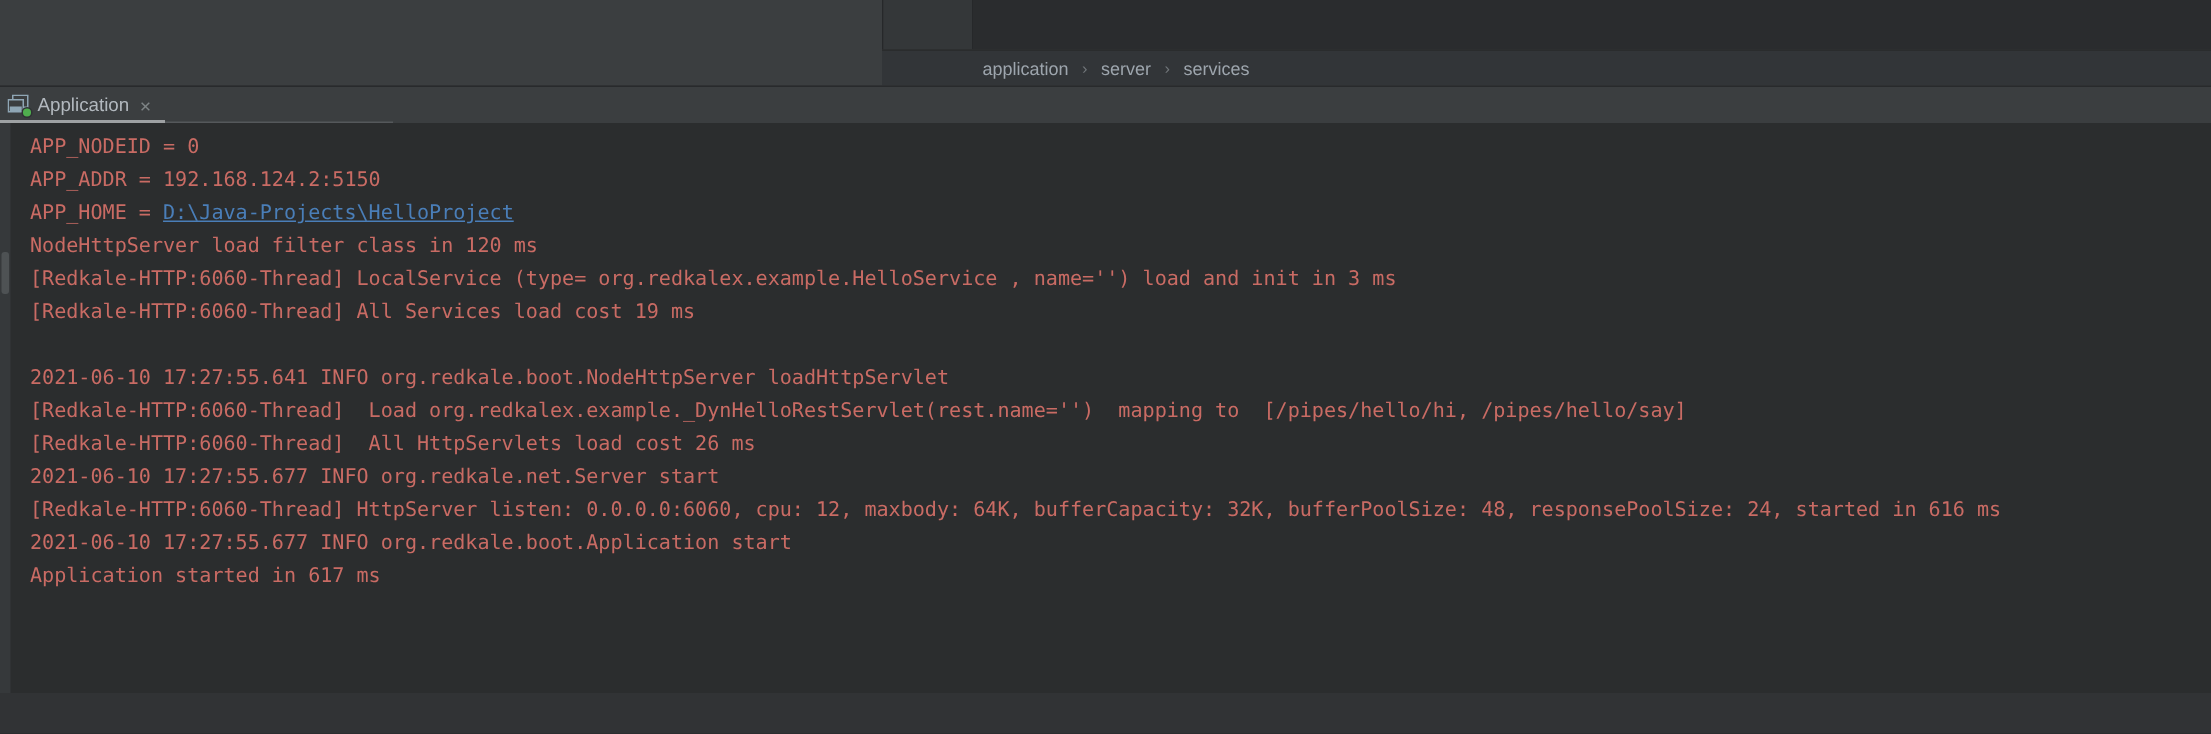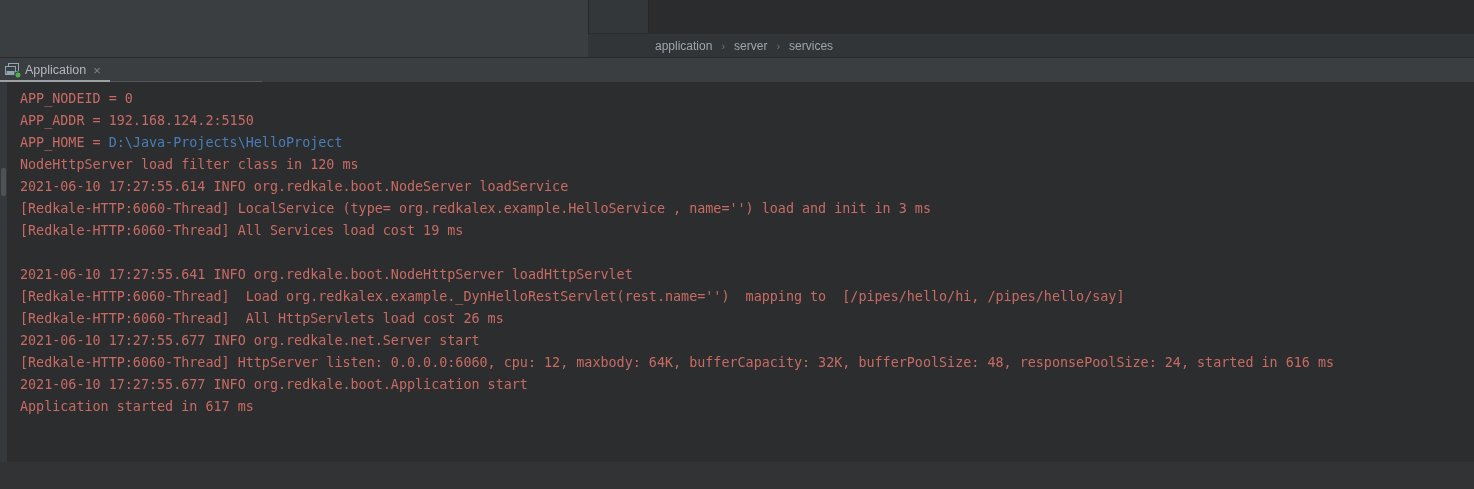"D:\Java-Projects\HelloProject" .log-link { text-decoration: none -> underline }
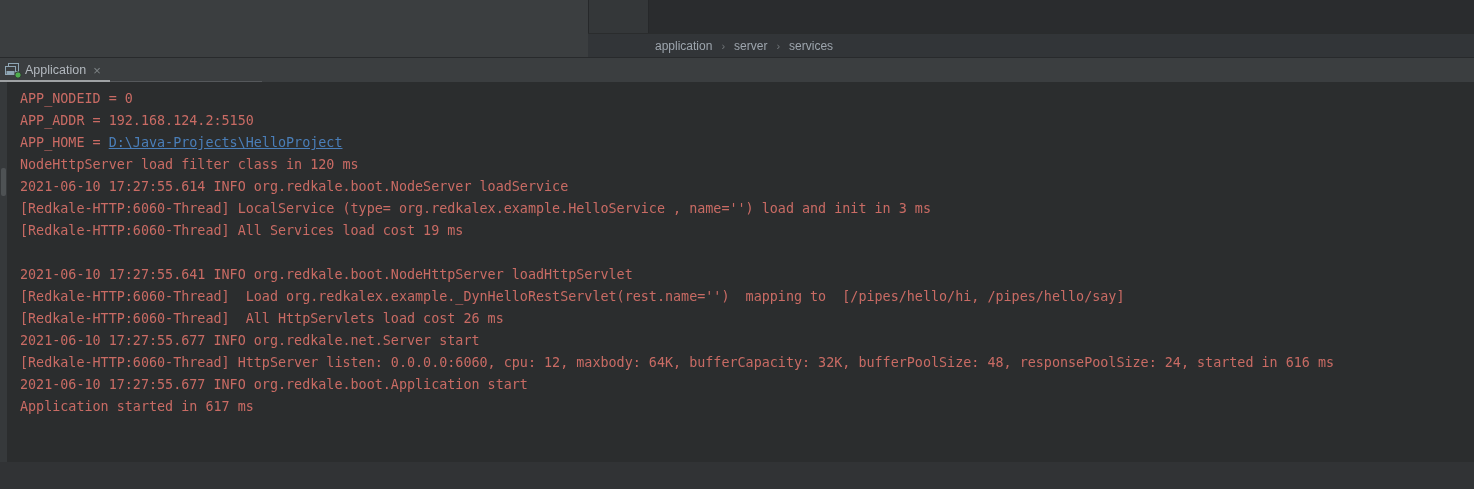"2021-06-10 17:27:55.614 INFO" div.console-line { html: <div><span>2021-06-10 17:27:55.614 INFO org.redkale.boot.NodeServer loadService</span></div> -> none }
